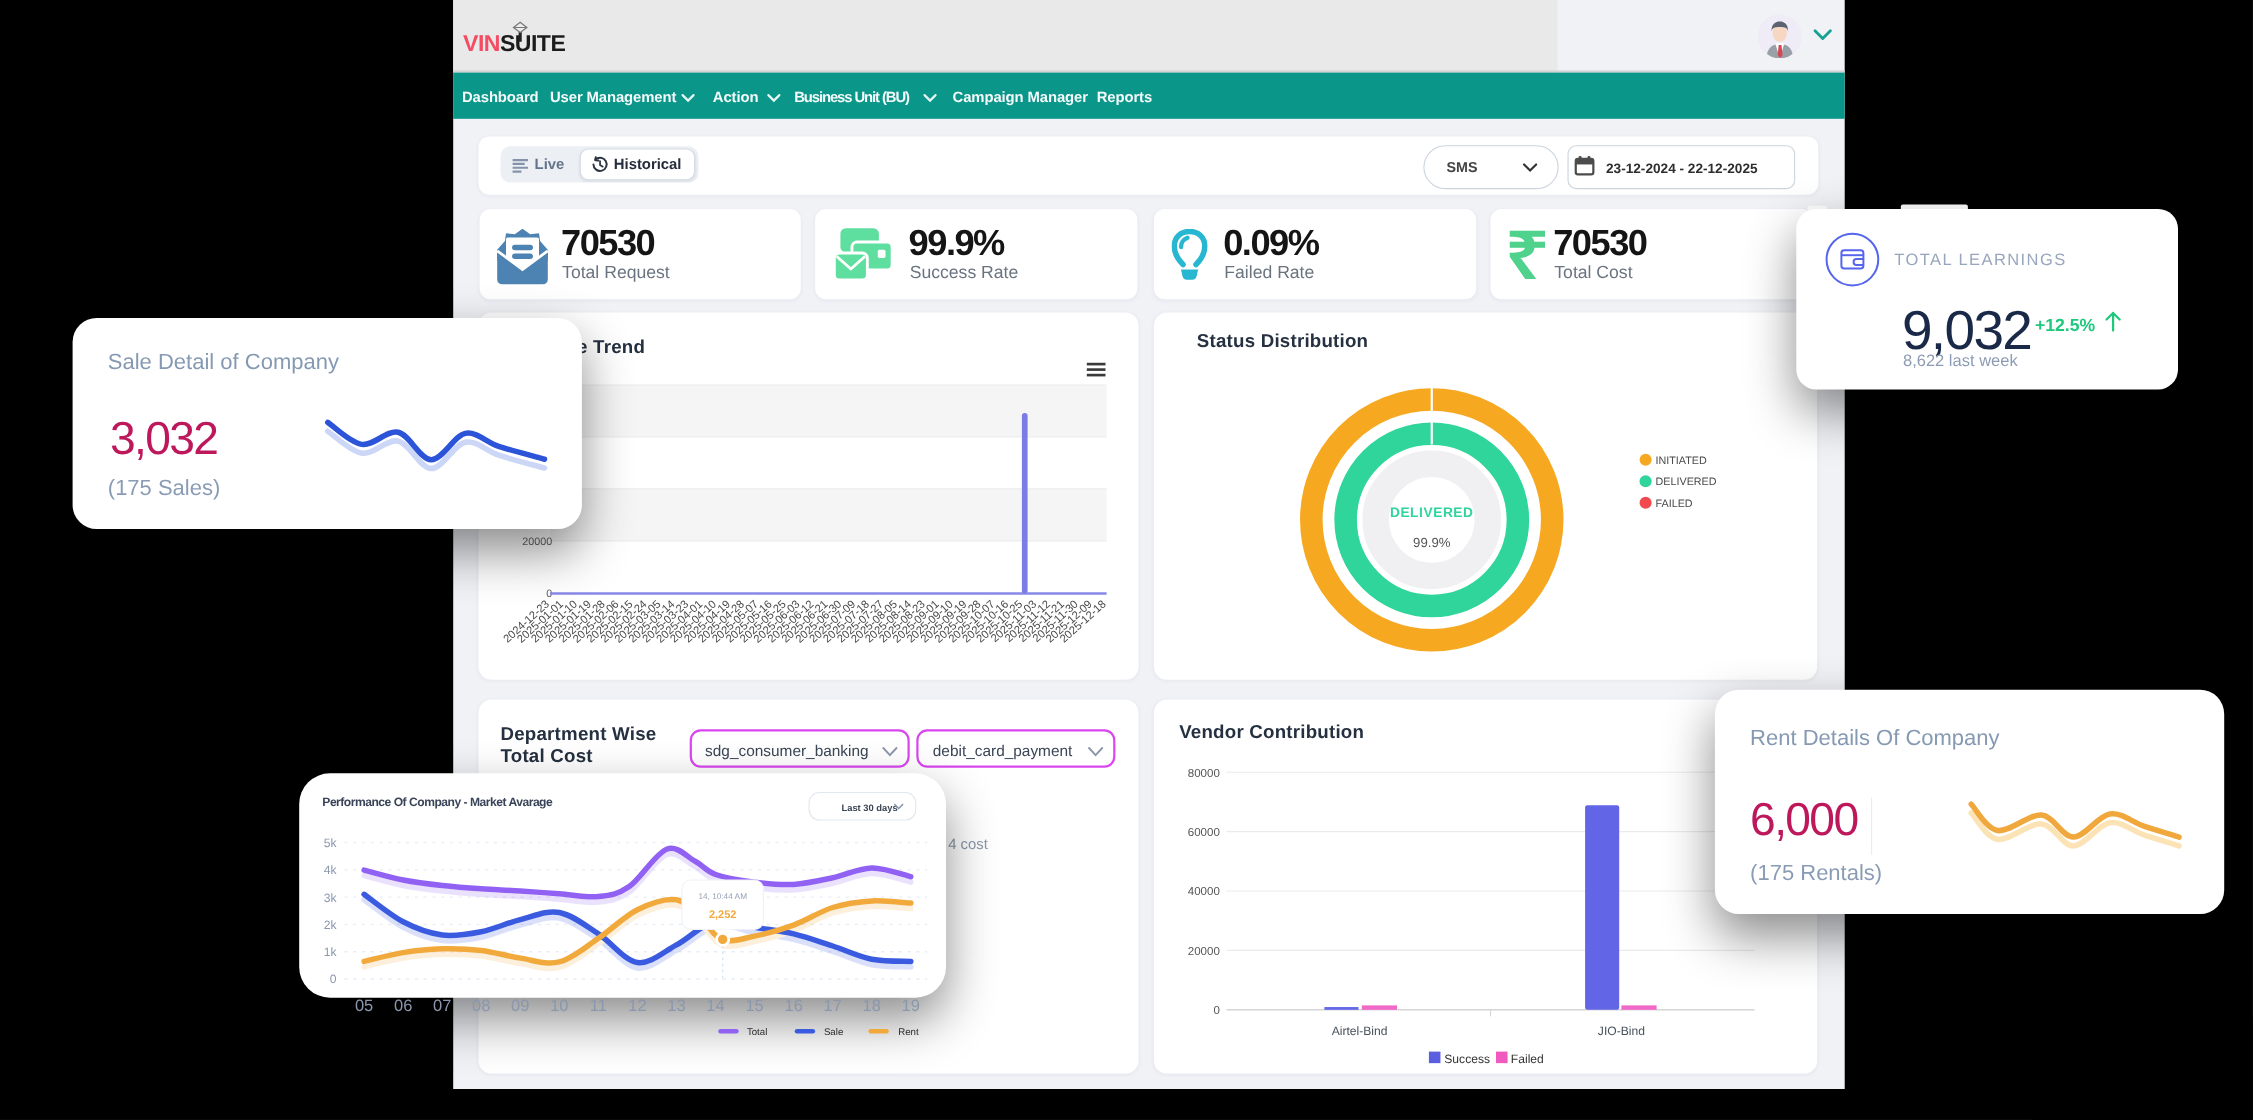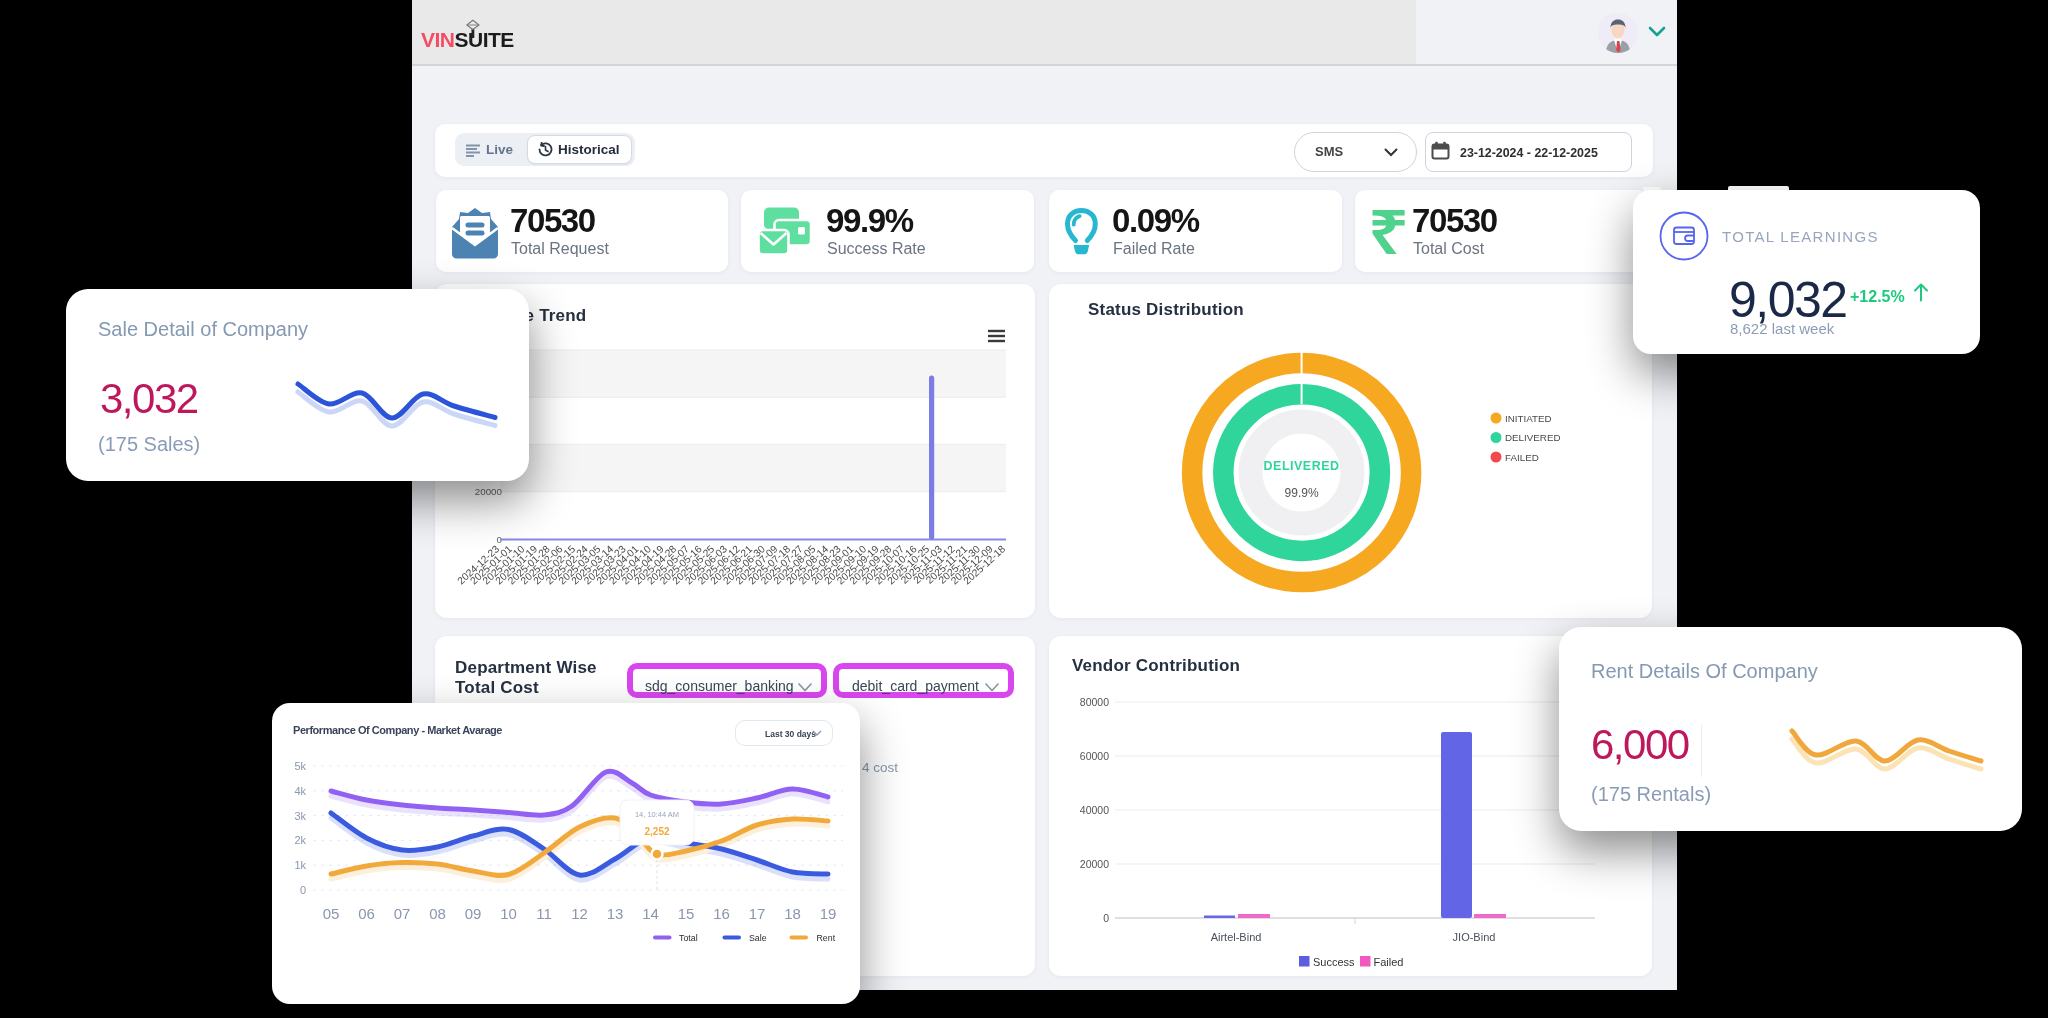"Dashboard" div { html: none -> <div> <span>Dashboard</span> <span>User Management</span> <span>Action</span> <span>Business Unit (BU)</span> <span>Campaign Manager</span> <span>Reports</span> <svg> <path></path> </svg> <svg> <path></path> </svg> <svg> <path></path> </svg> </div> }
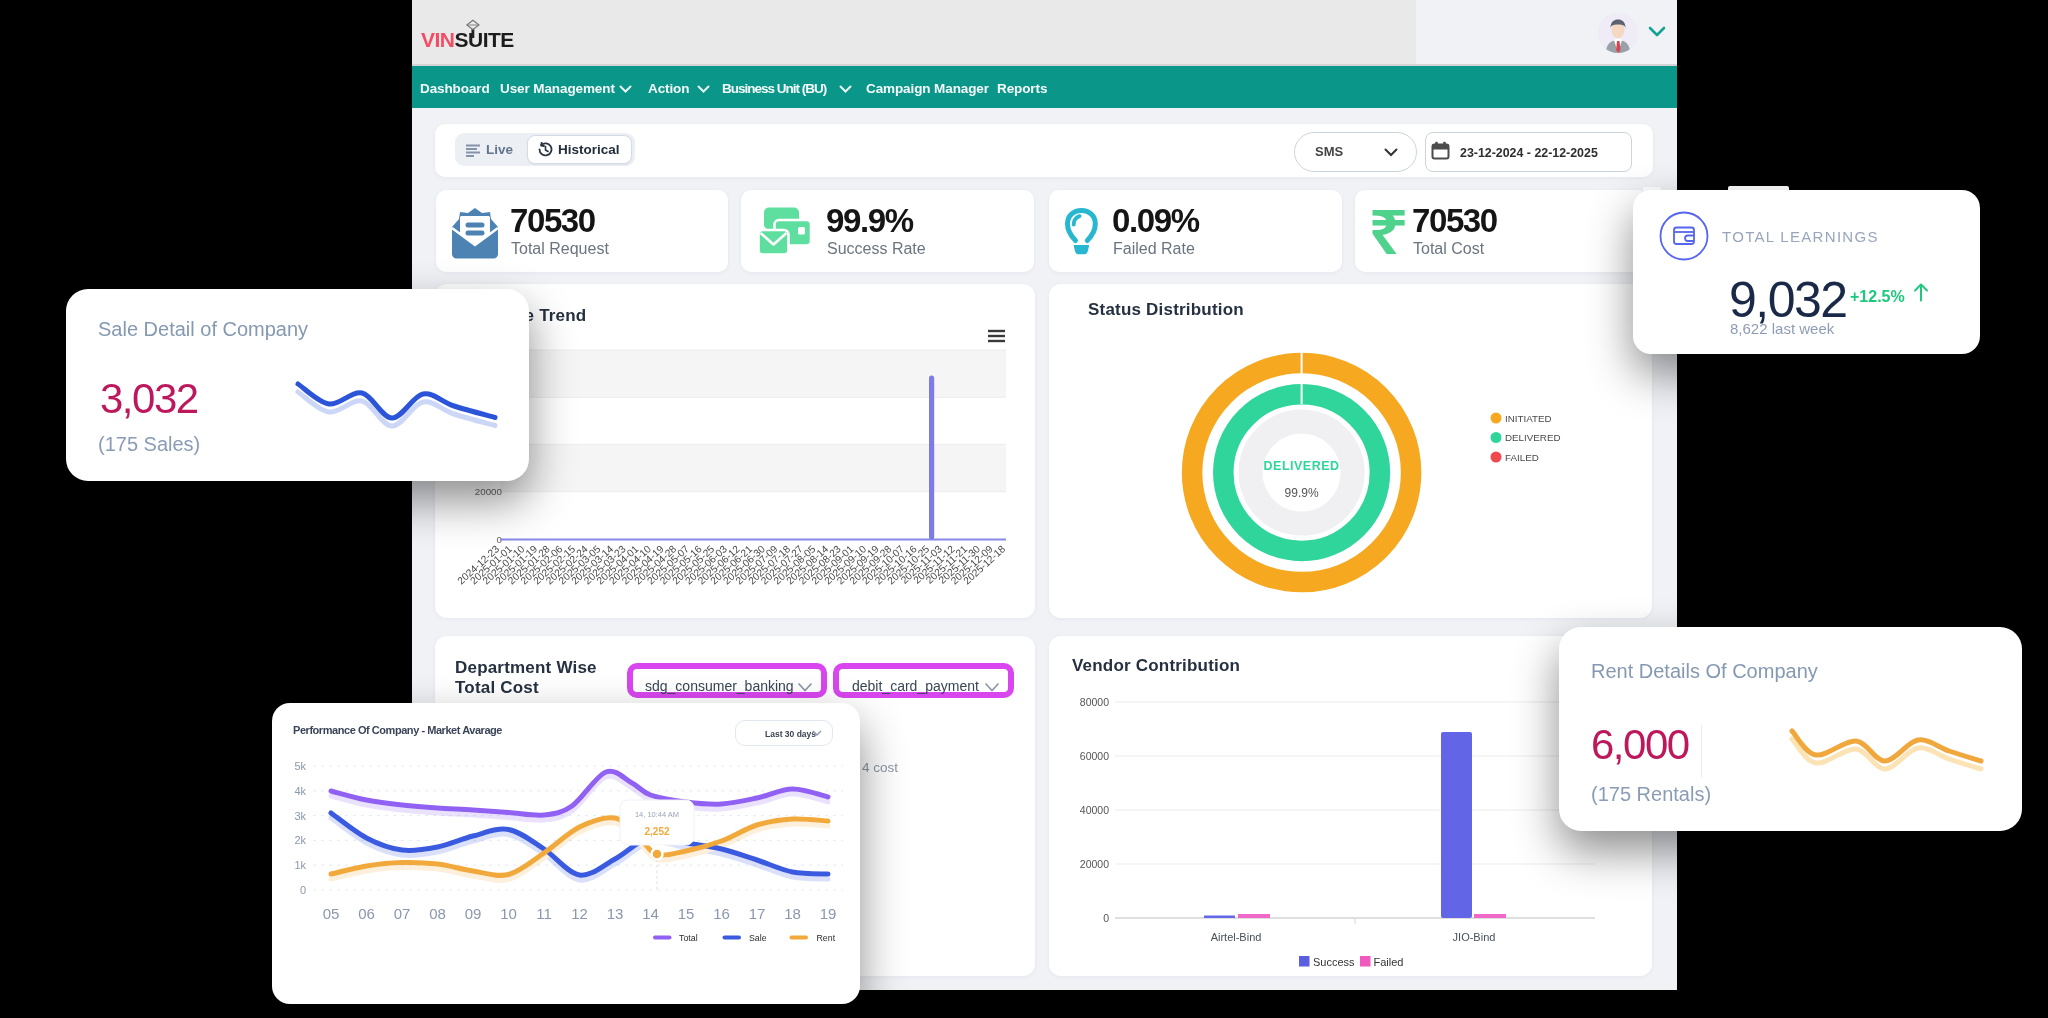"sdg_consumer_banking" .chip { border: 6px solid #d946ef -> 2px solid #d946ef }
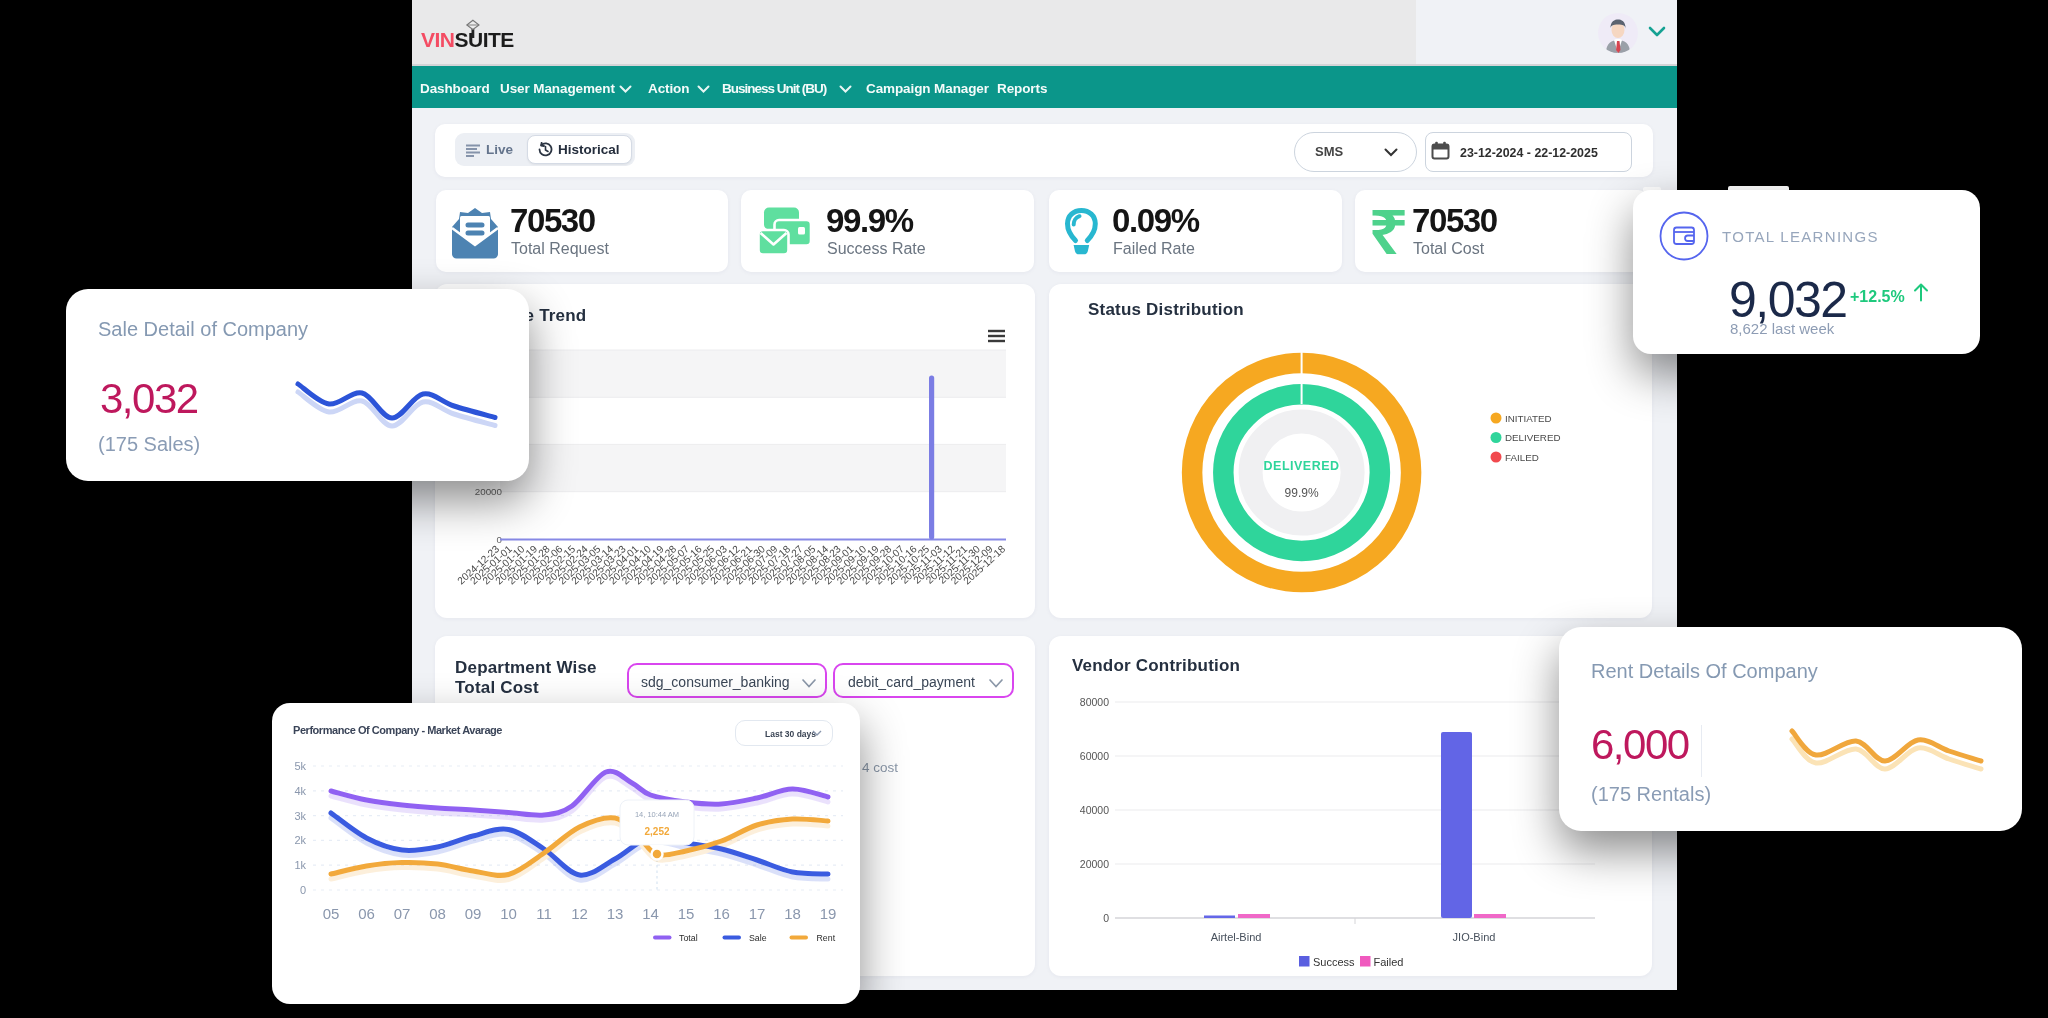"Performance Of Company - Market" div.fcard { border-radius: 18px -> 28px; height: 301px -> 204px }
